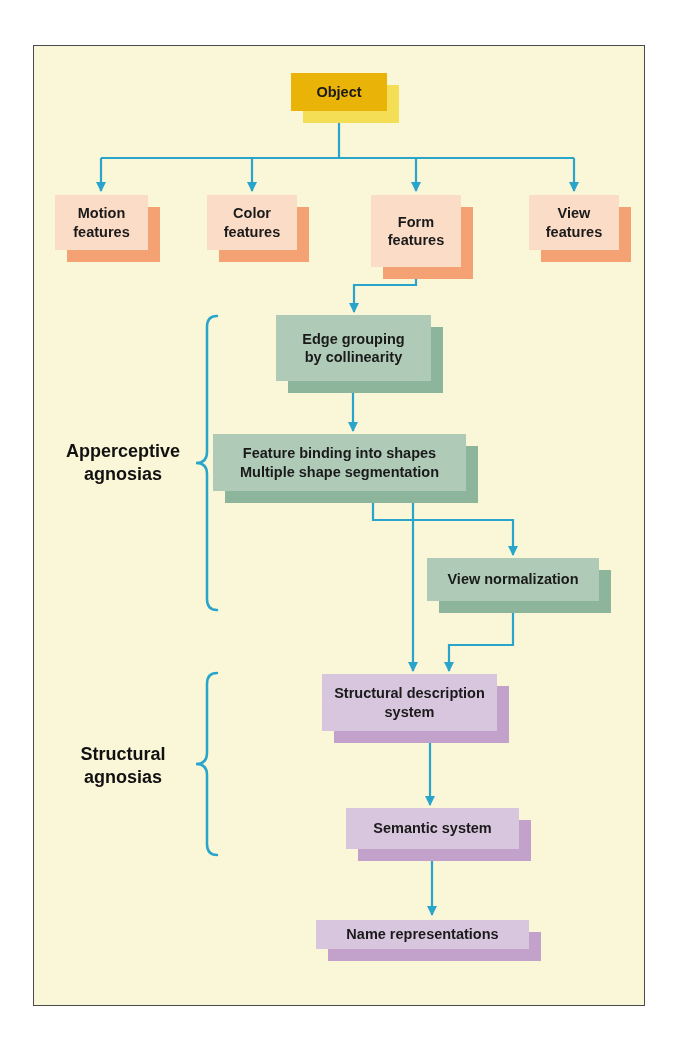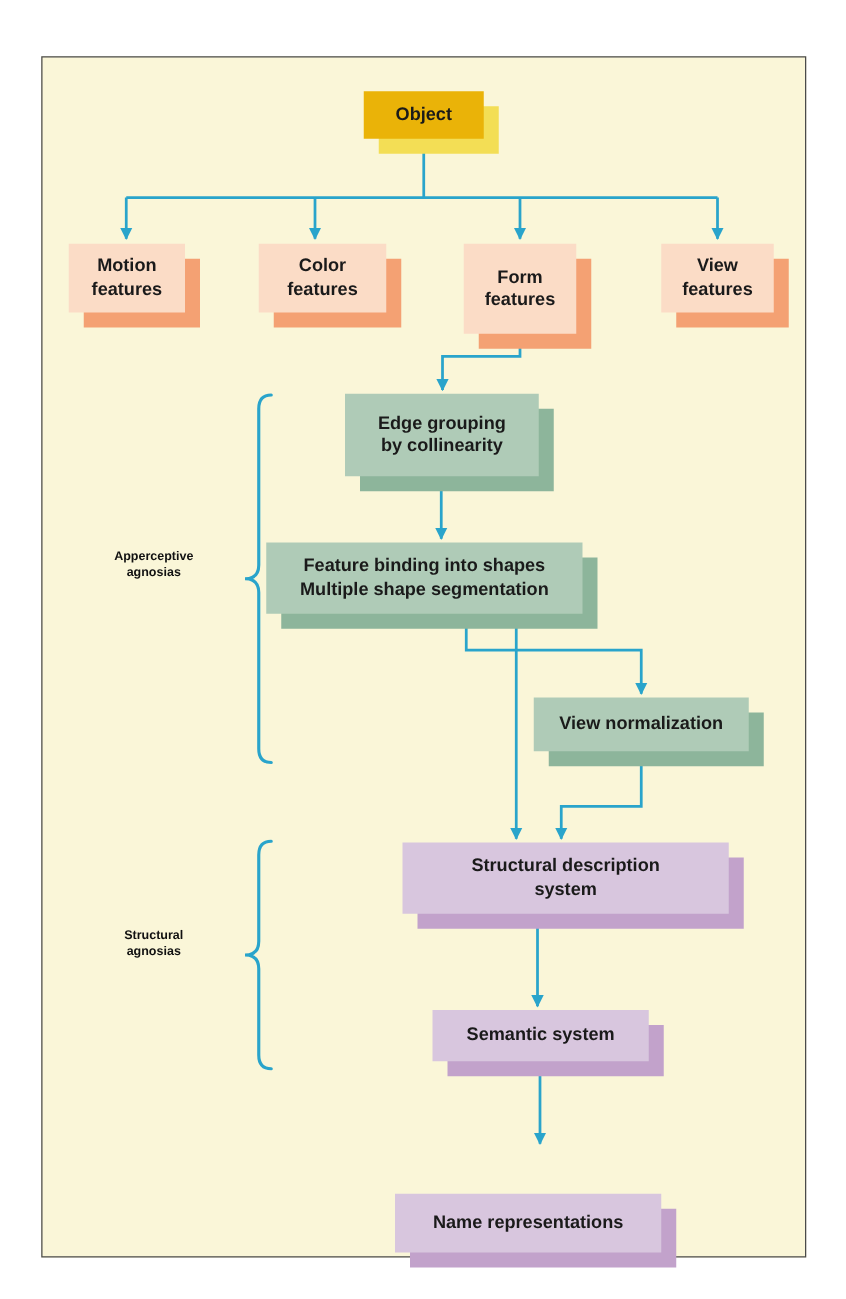"Color" div.box { width: 102px -> 90px }
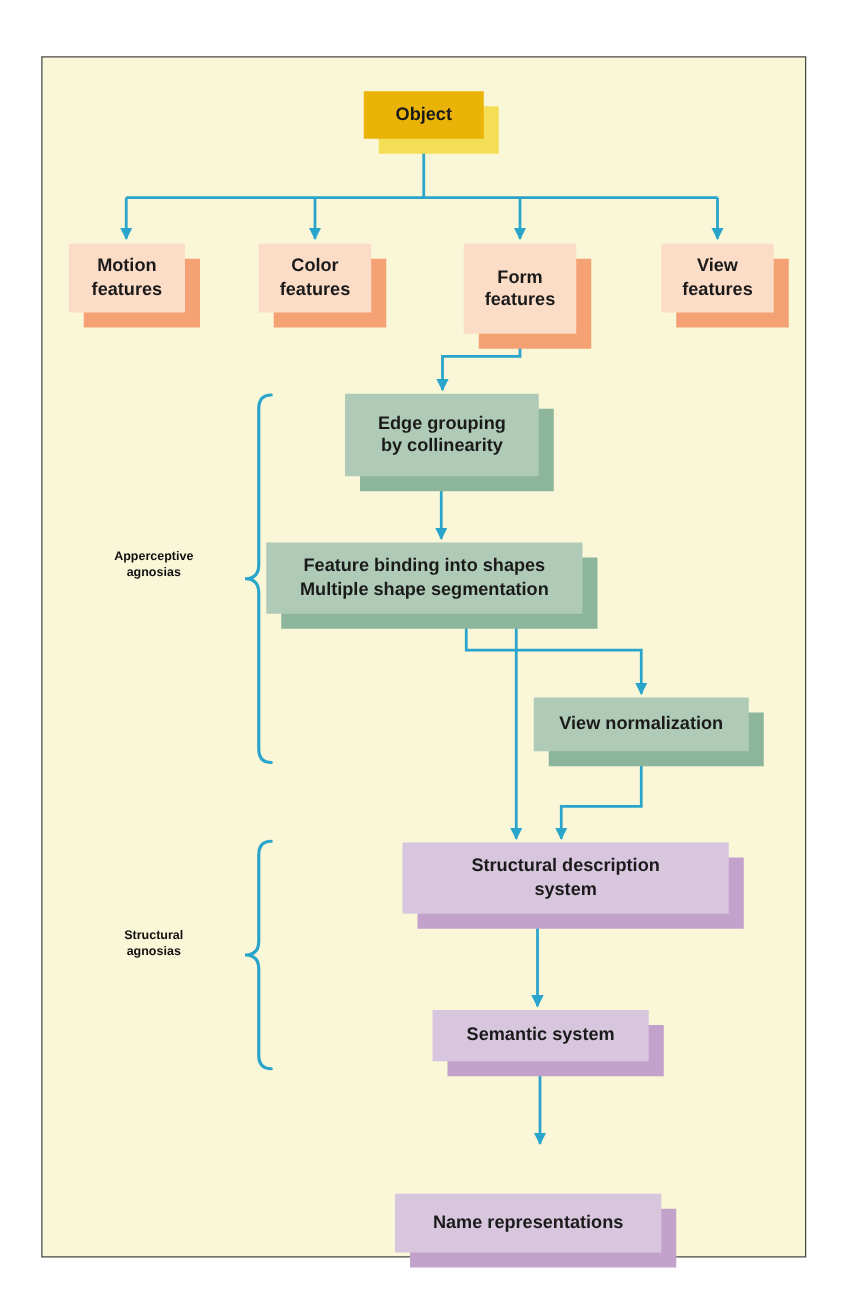"Apperceptive" .side-label { font-size: 10px -> 18px }
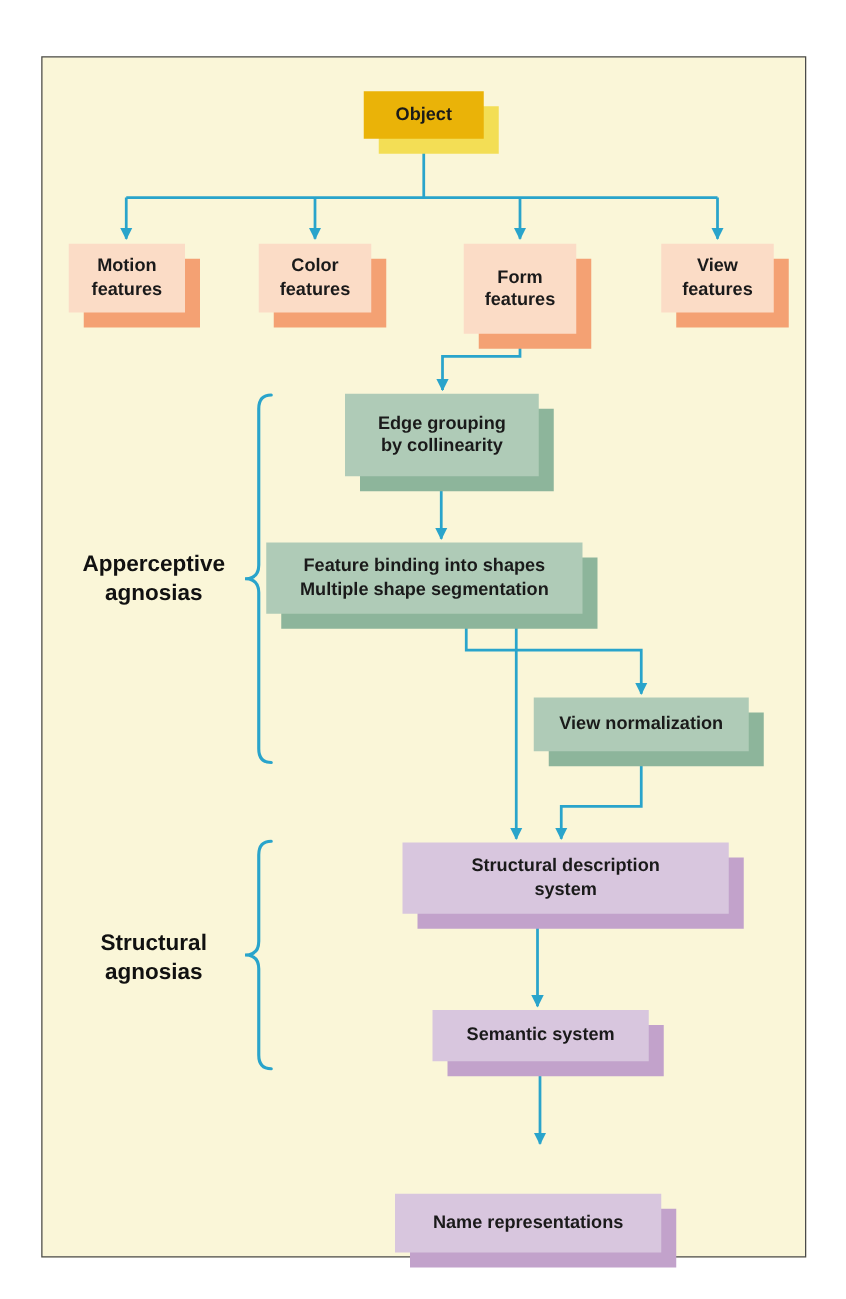"Structural description" div.box { width: 261px -> 175px }
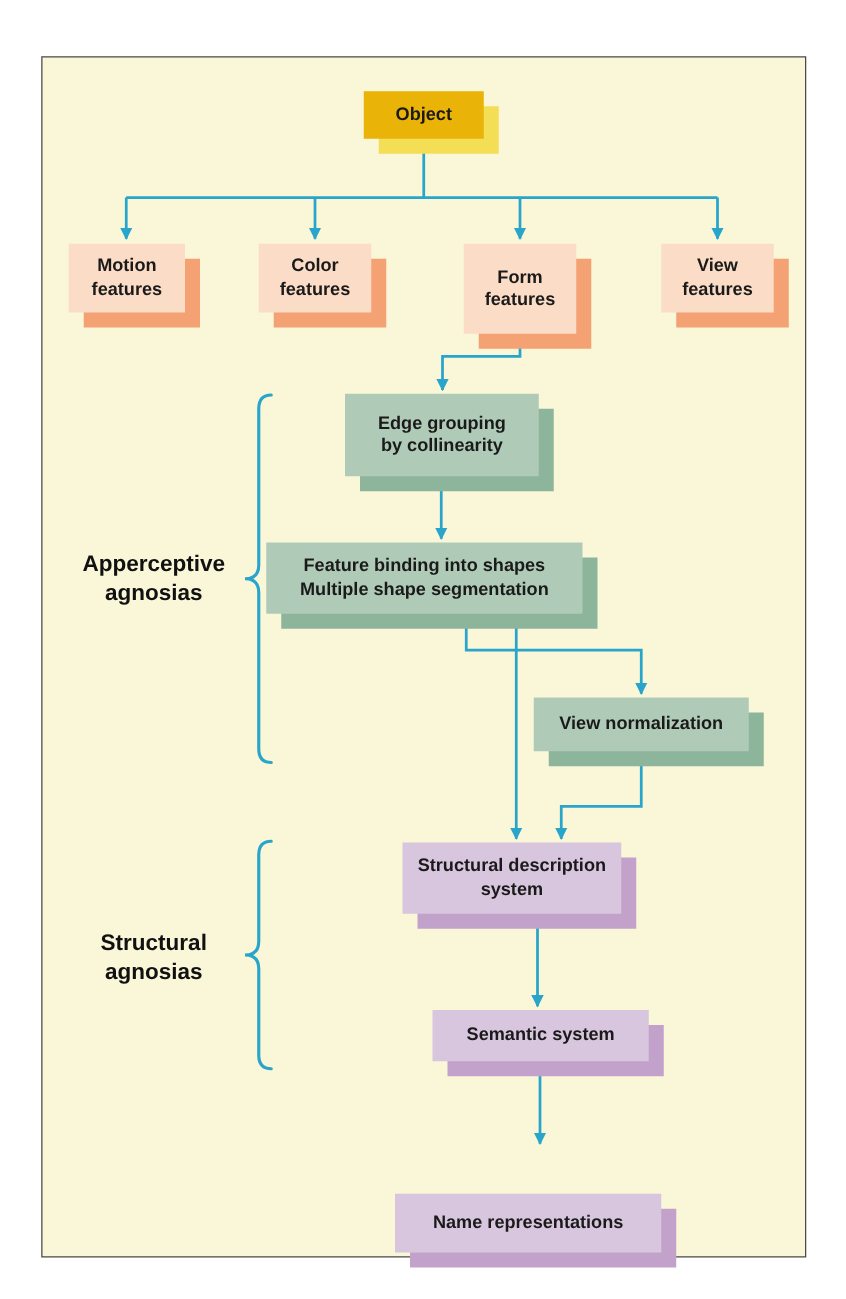"Name representations" div.box { height: 47px -> 29px; top: 955px -> 920px }
